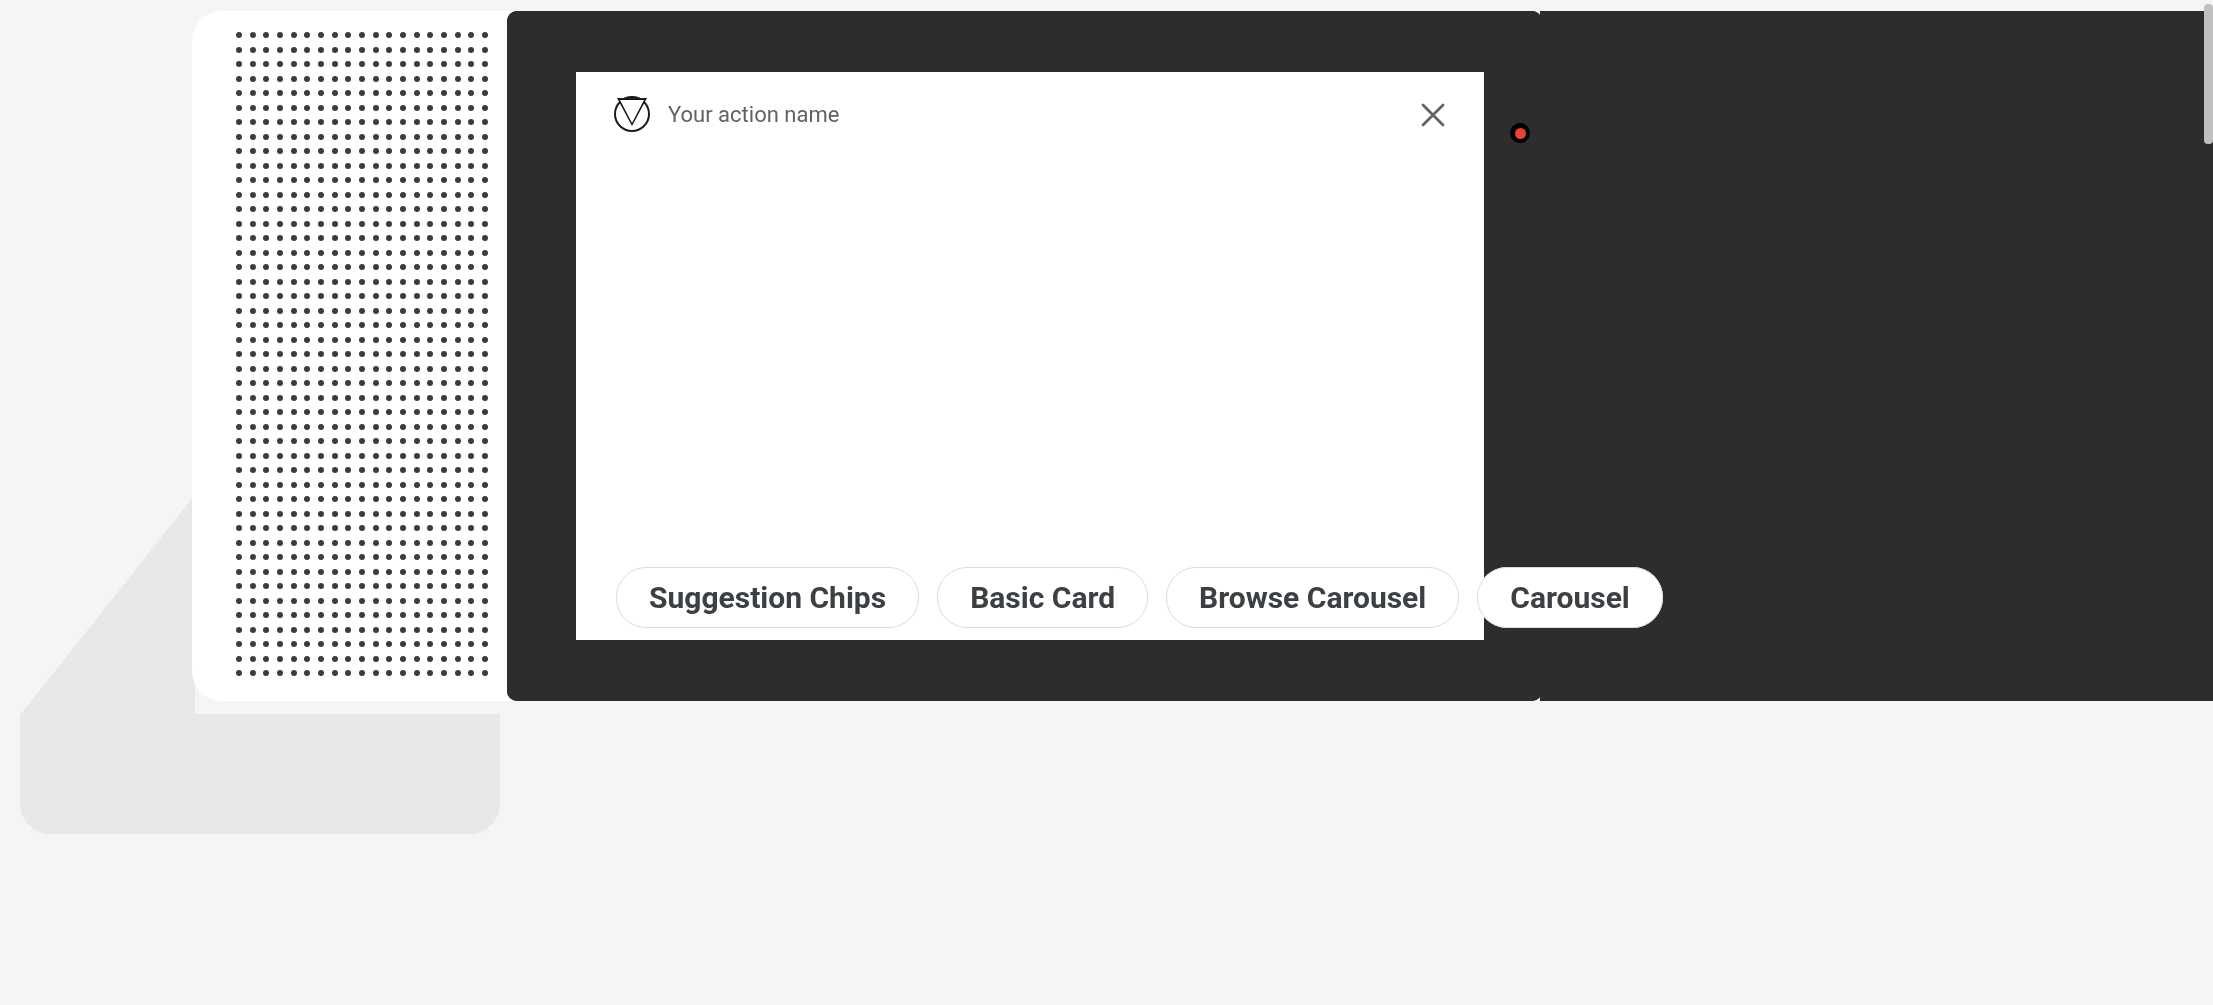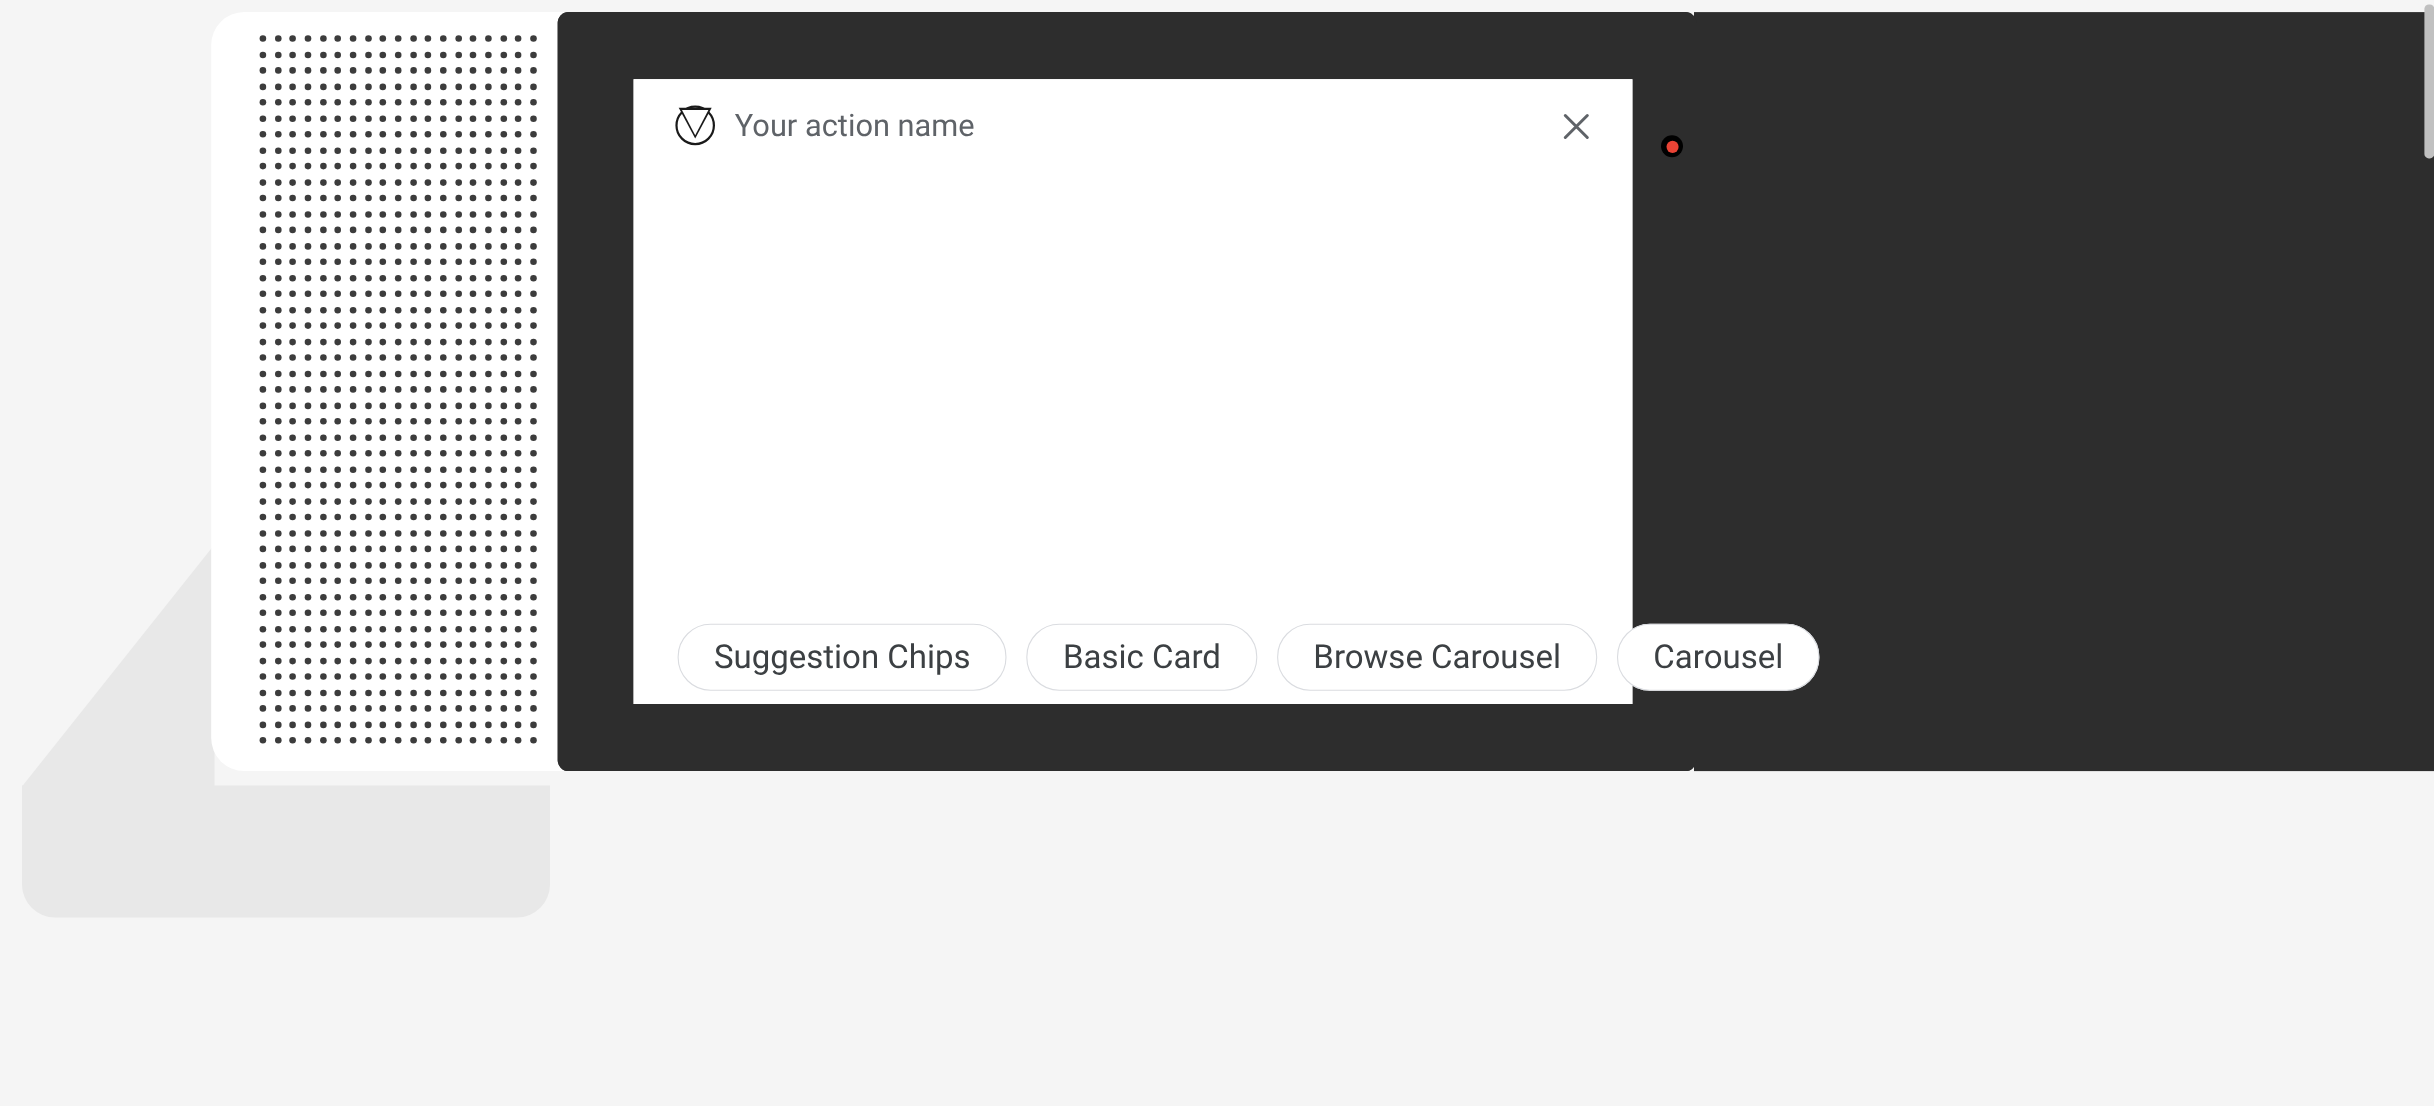"Your action name" .action-name { font-size: 28px -> 22px }
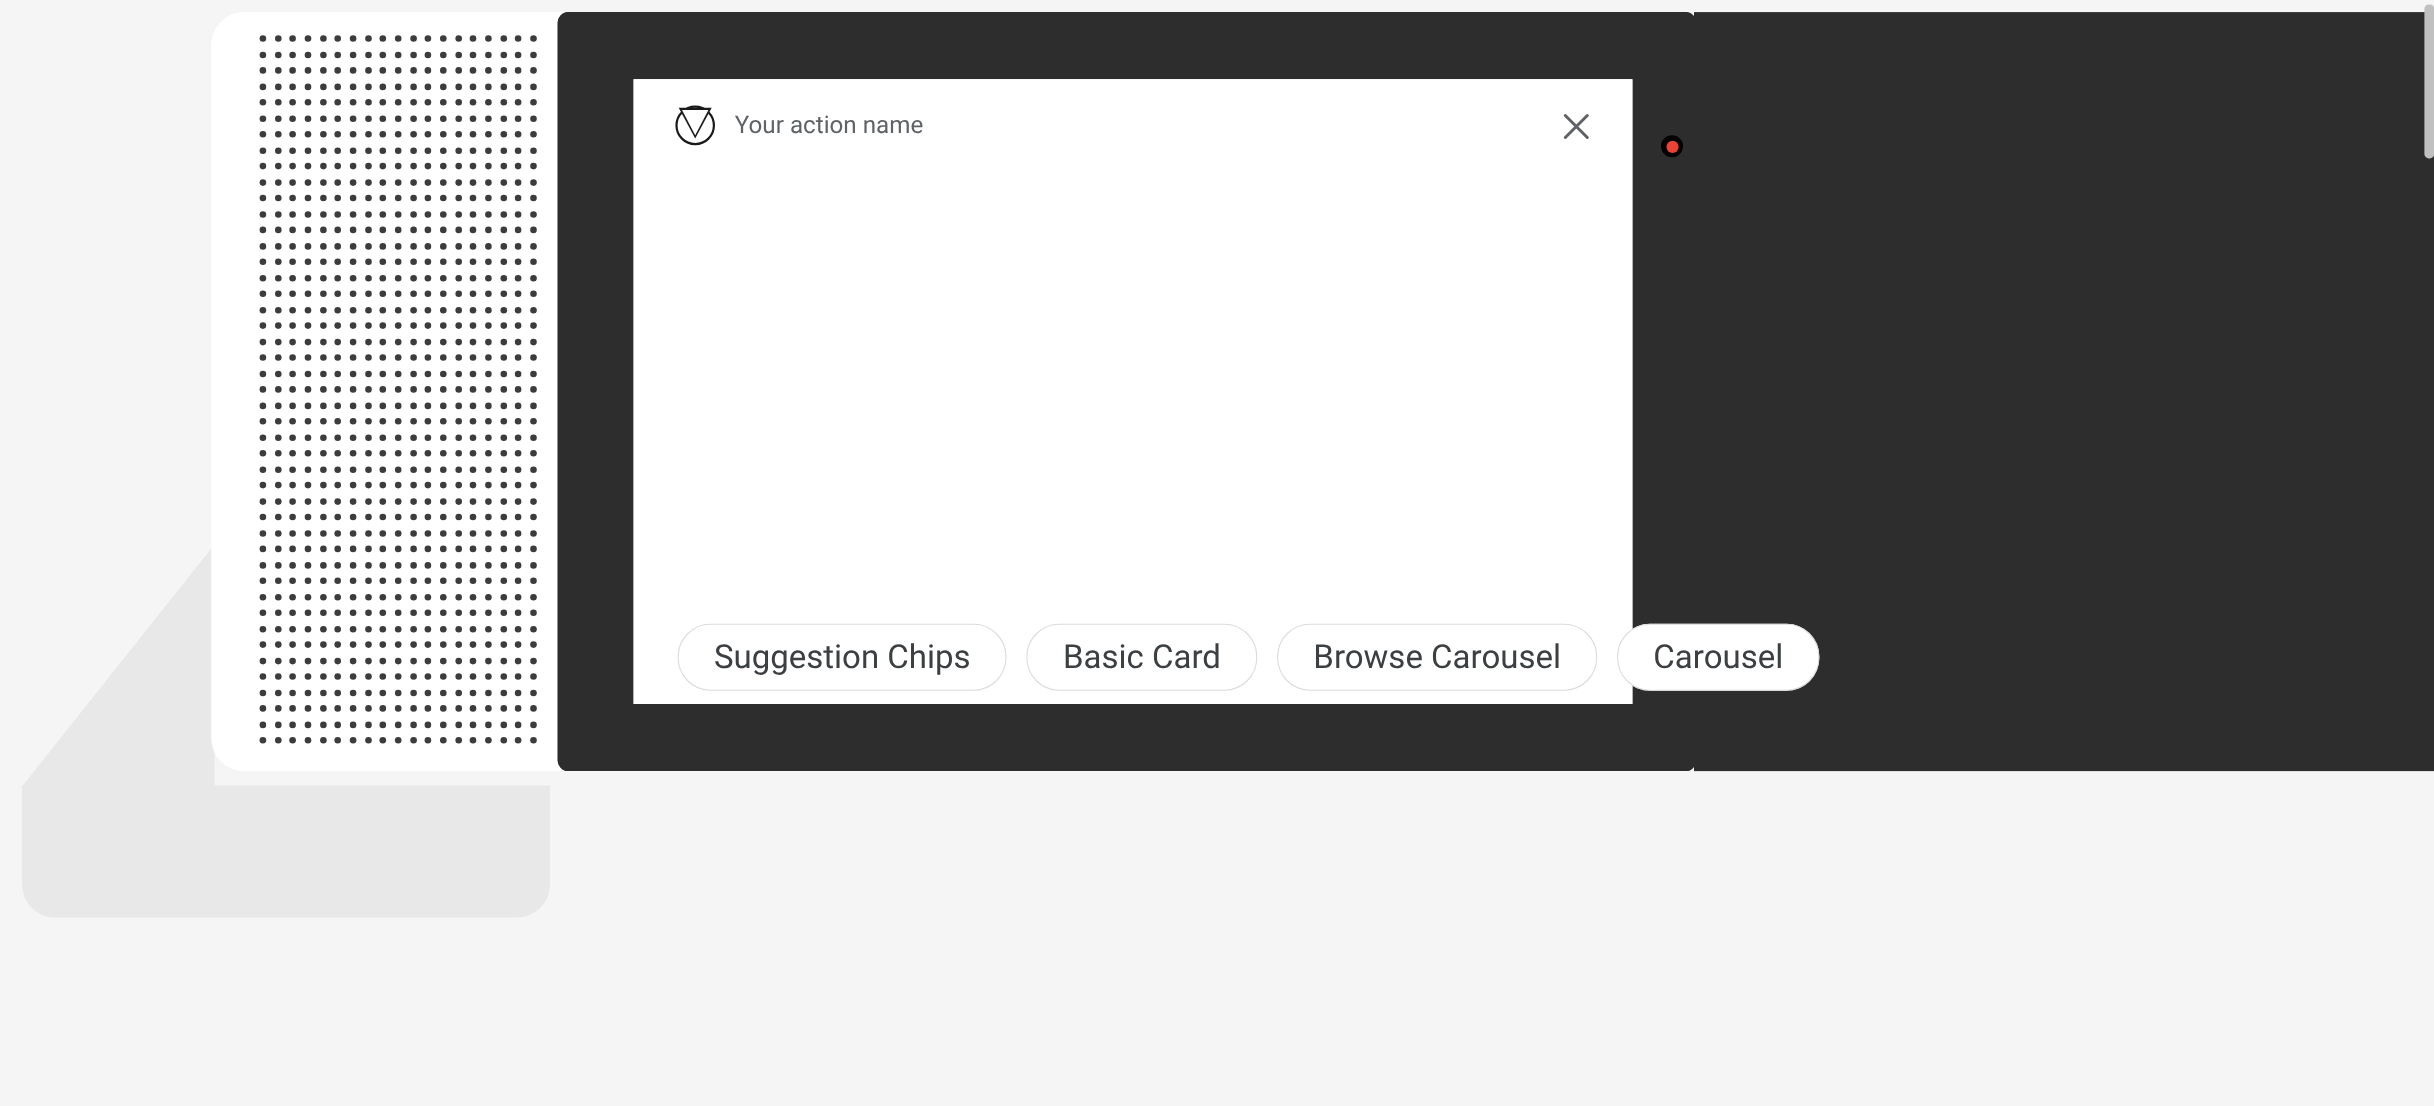"Suggestion Chips" .chip { font-weight: 400 -> 700 }
